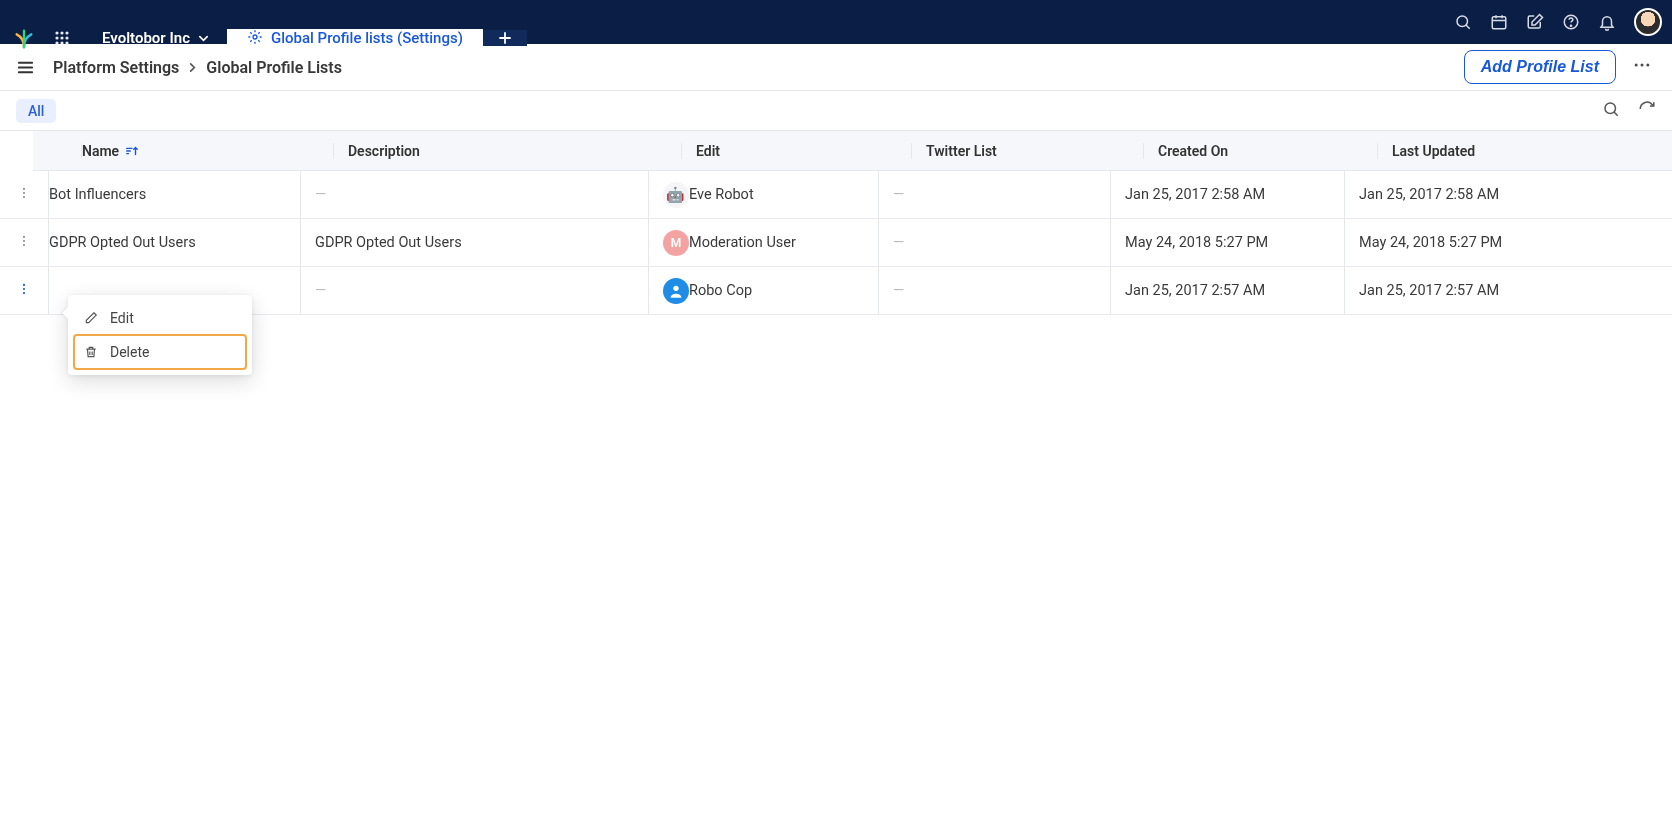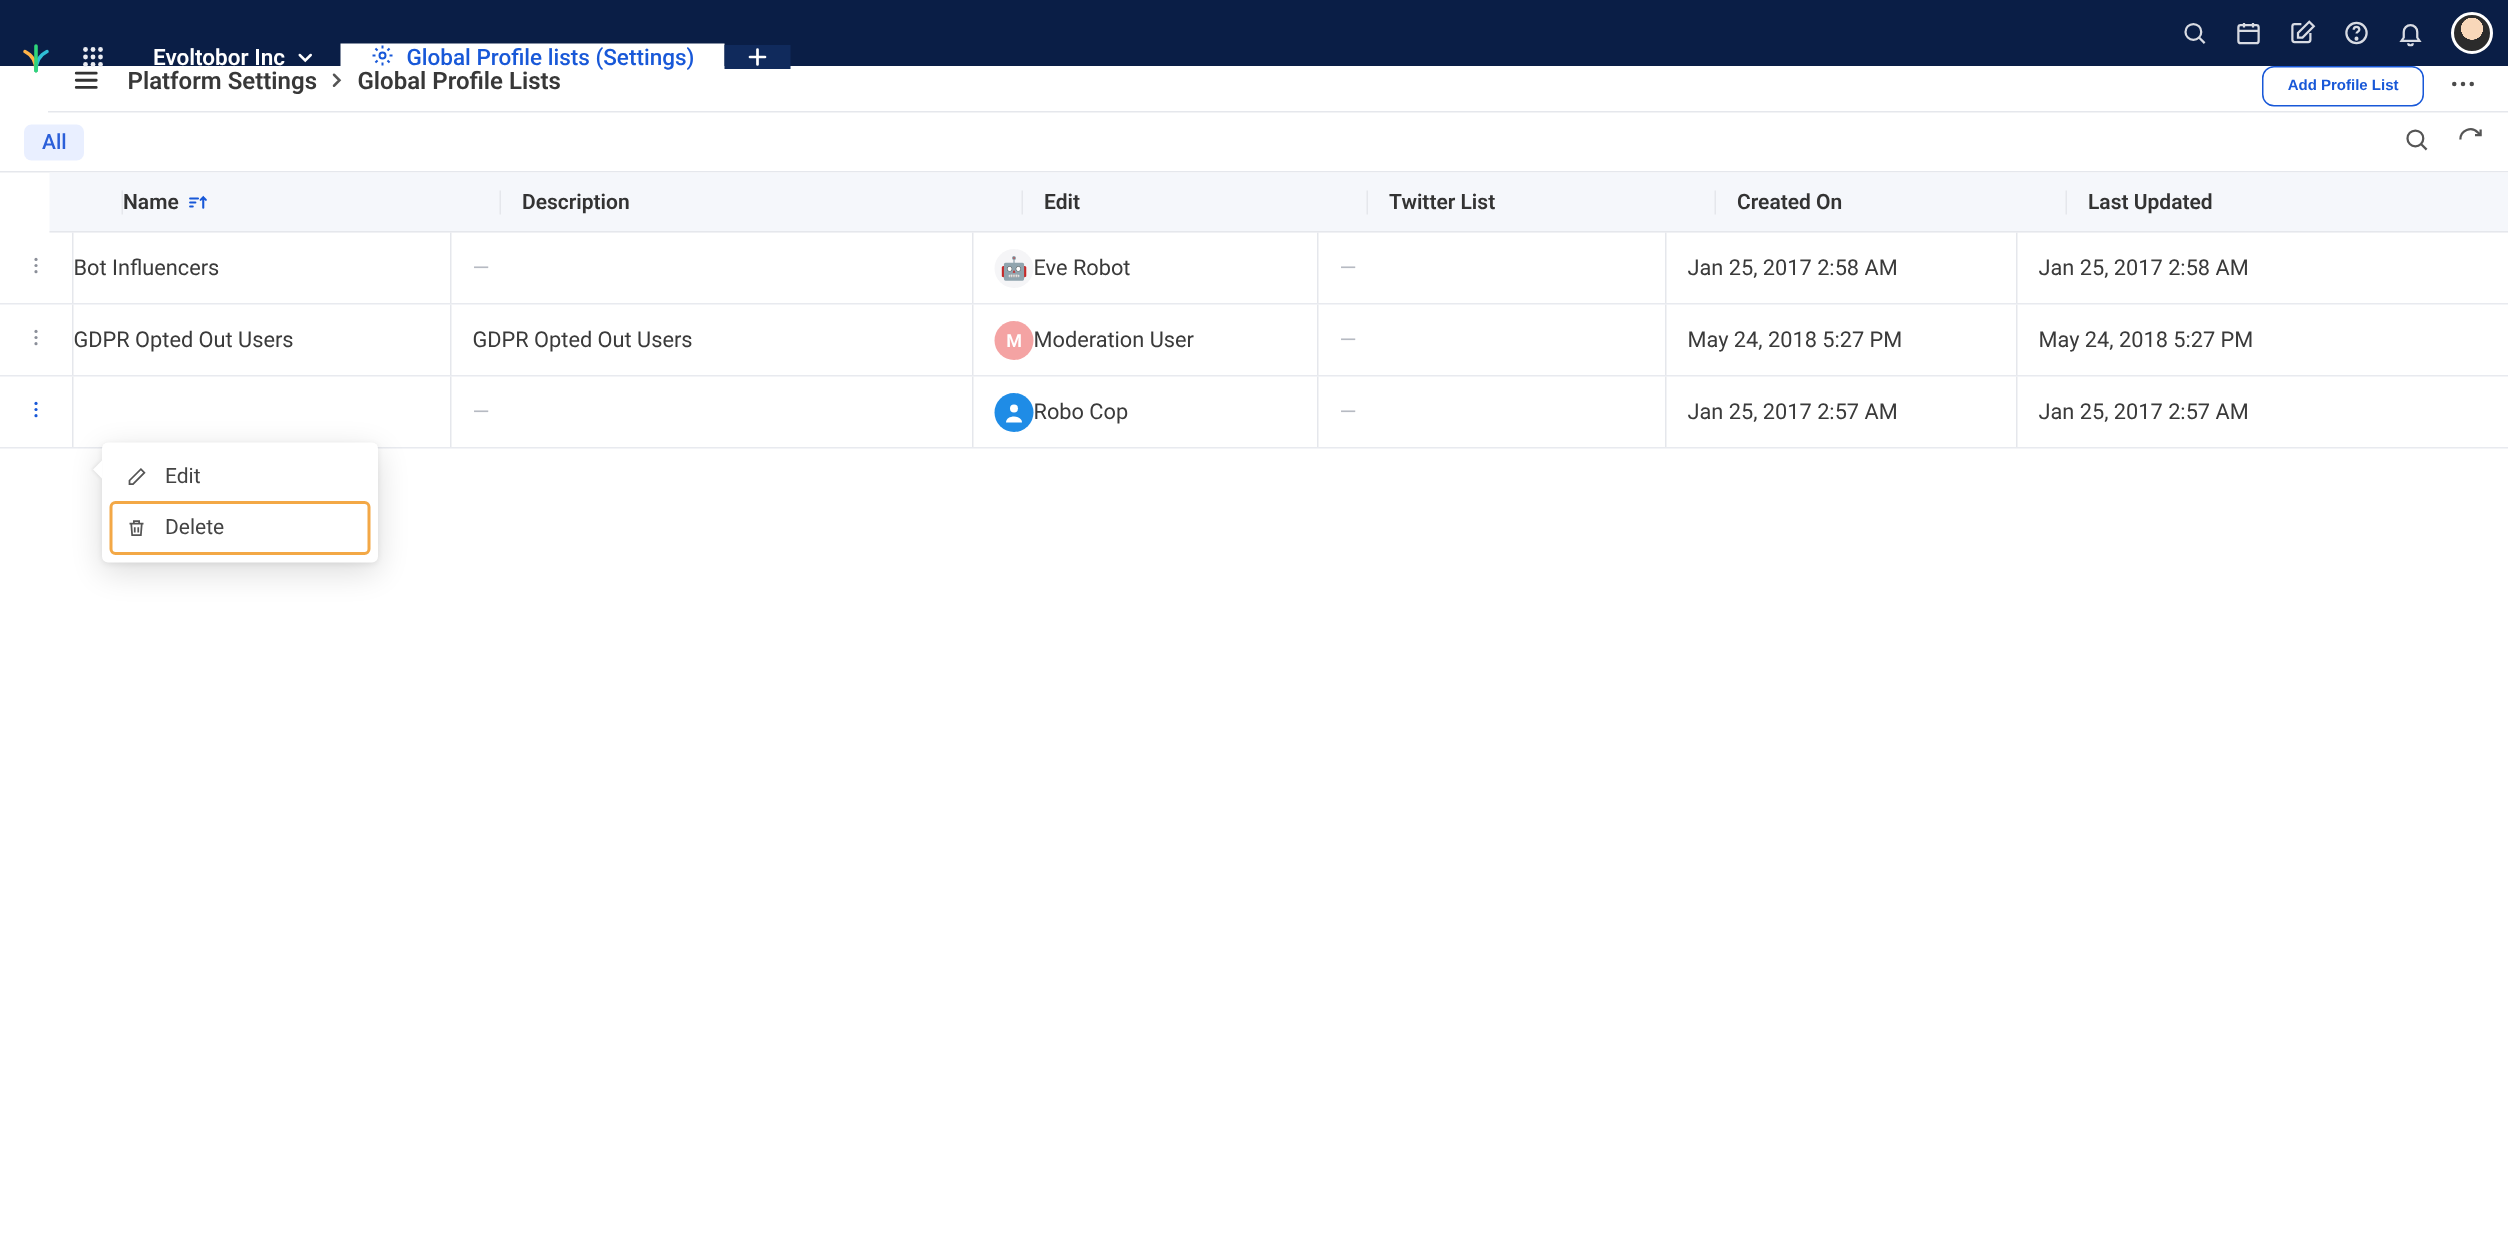"Platform Settings" .subbar { align-items: flex-start -> center; height: 31px -> 47px; margin-left: 32px -> none }
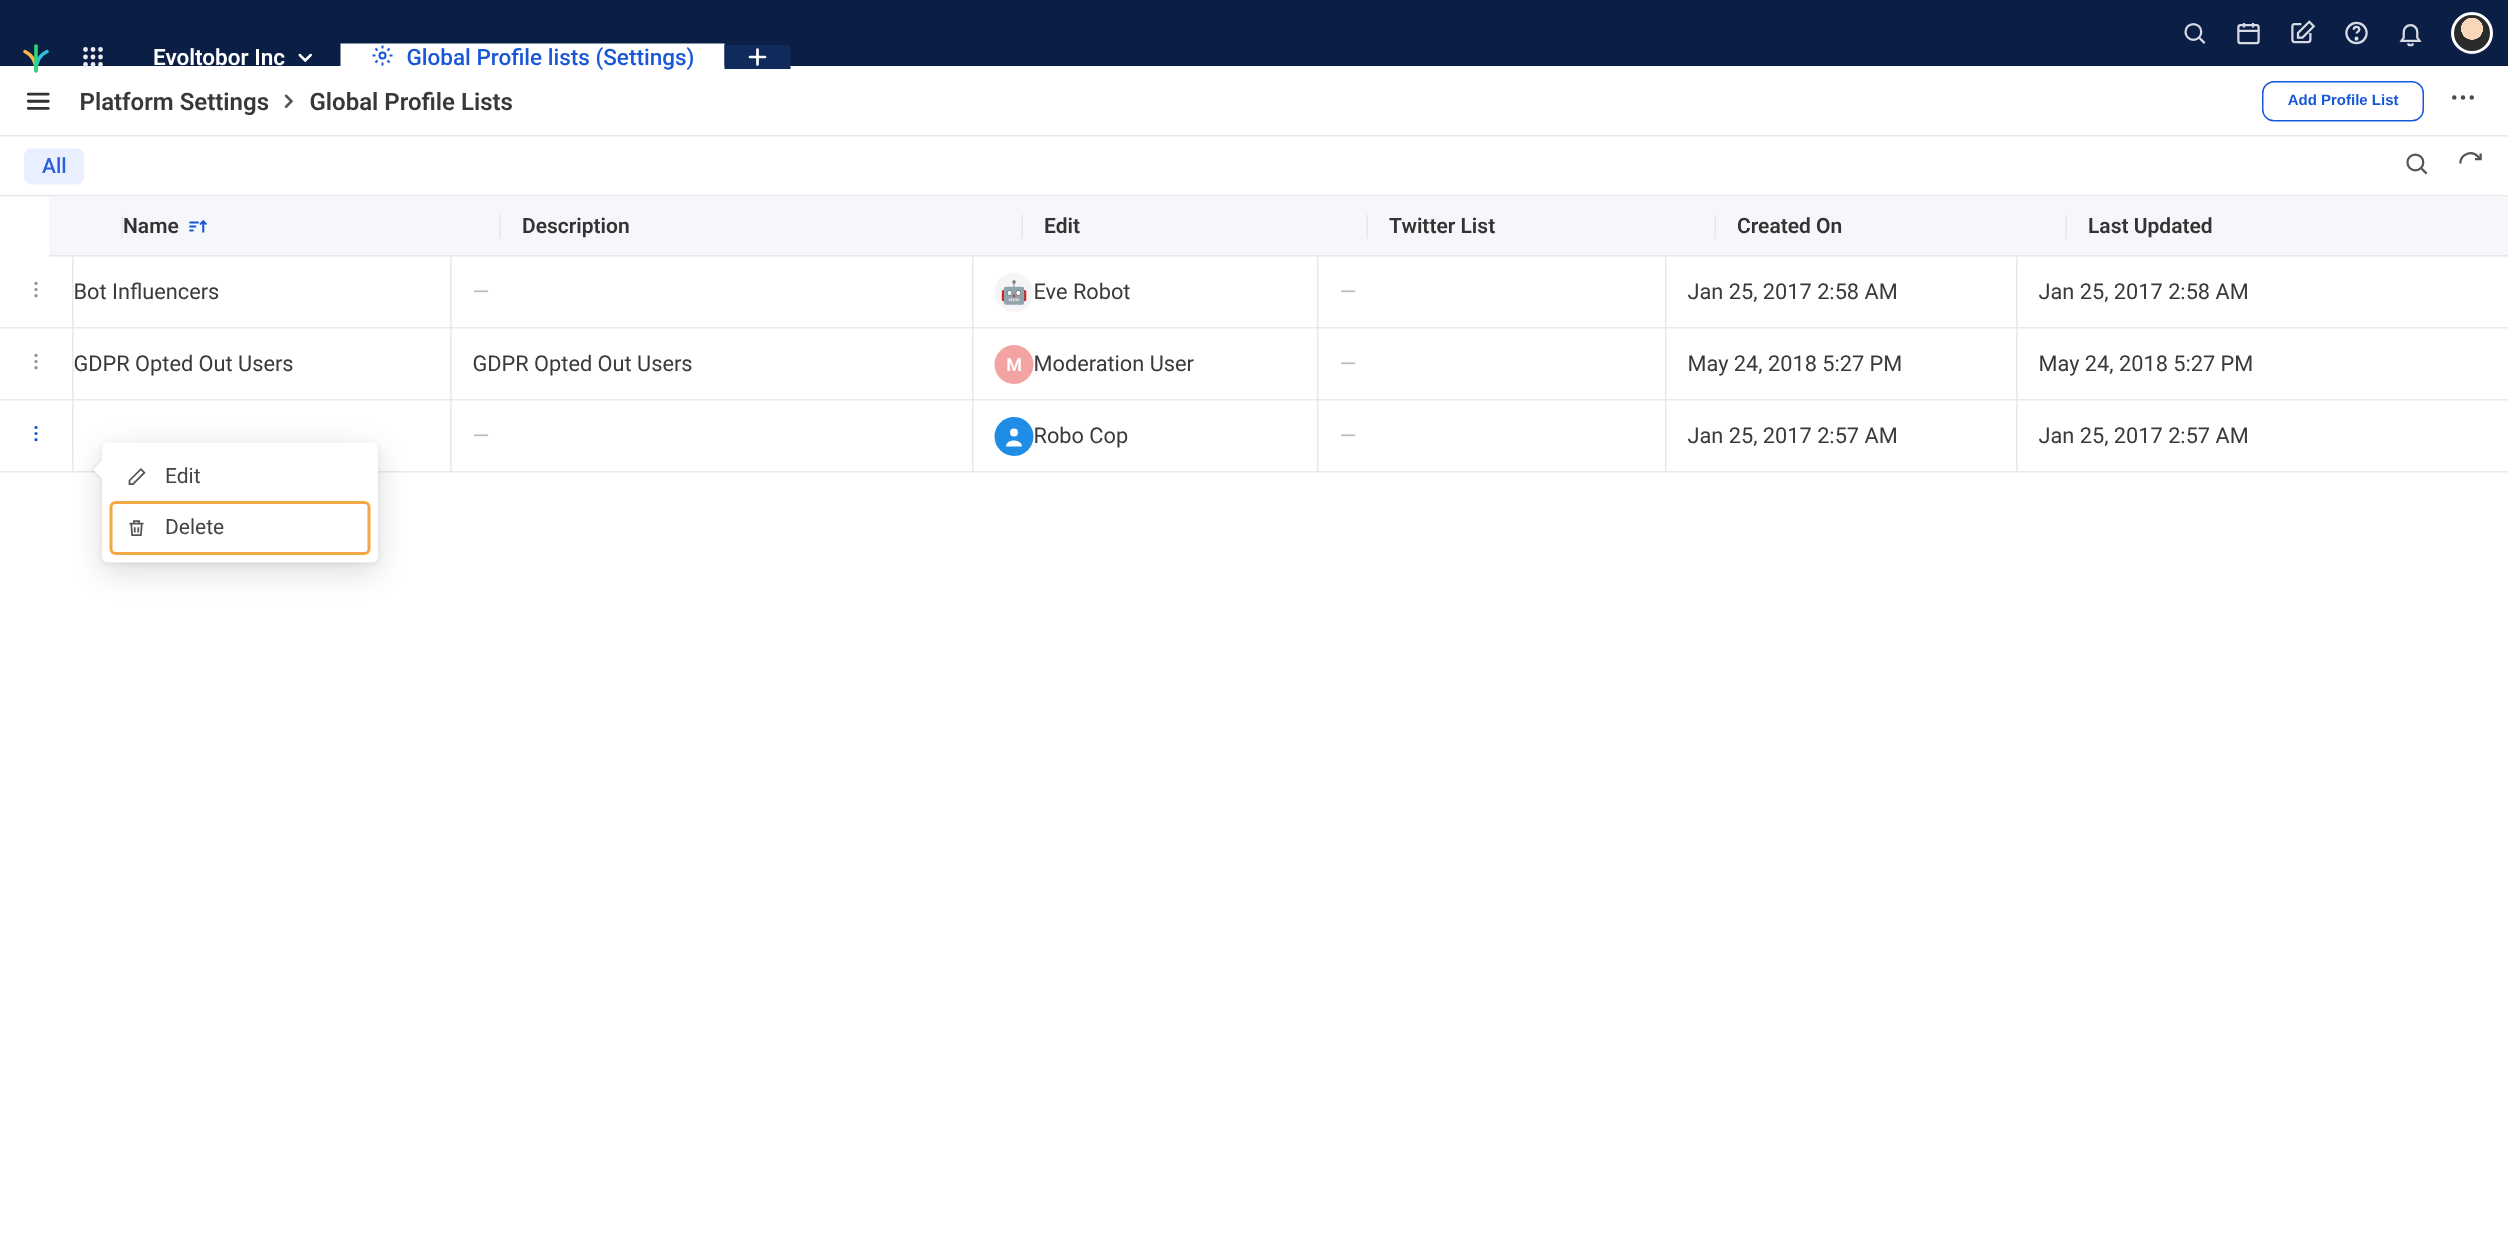"Add Profile List" .add-btn { font-size: 10px -> 16px; font-style: none -> italic }
